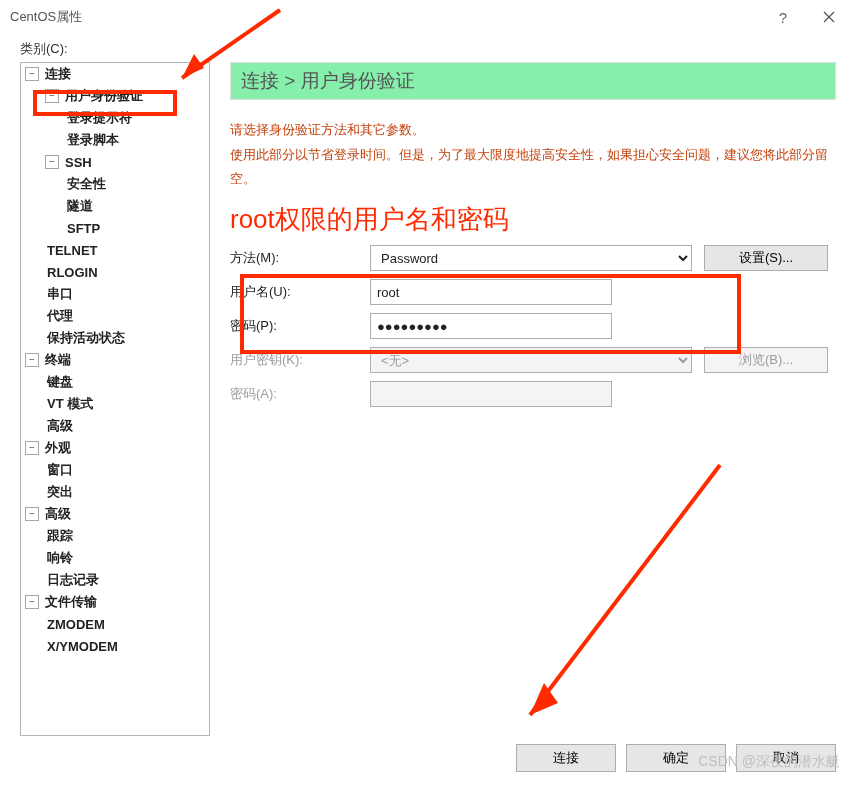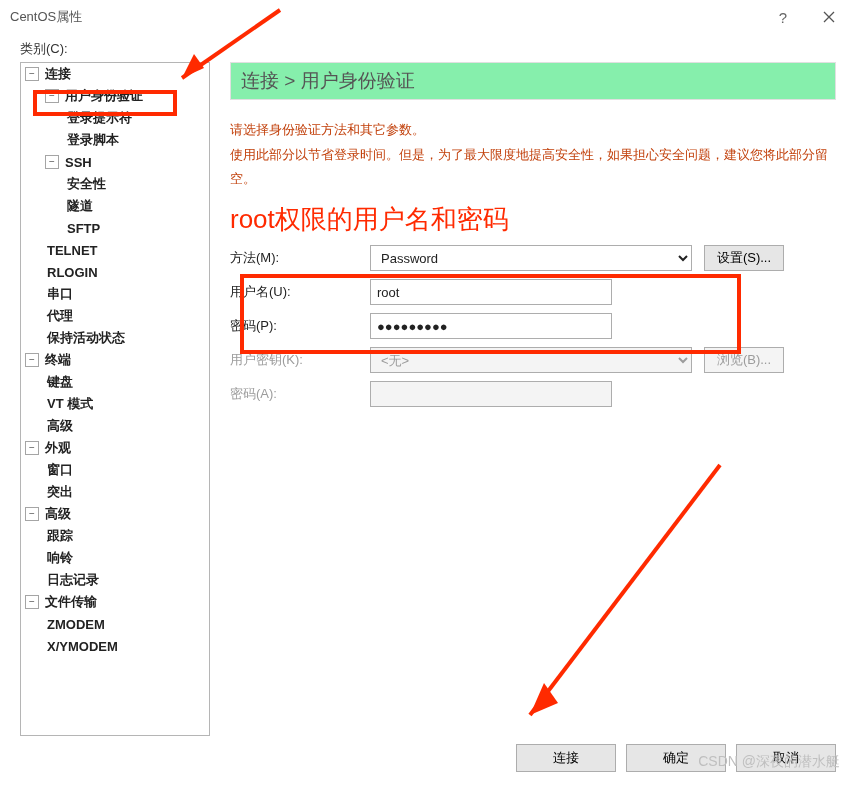"设置(S)..." .form-row .btn { width: 80px -> 124px }
